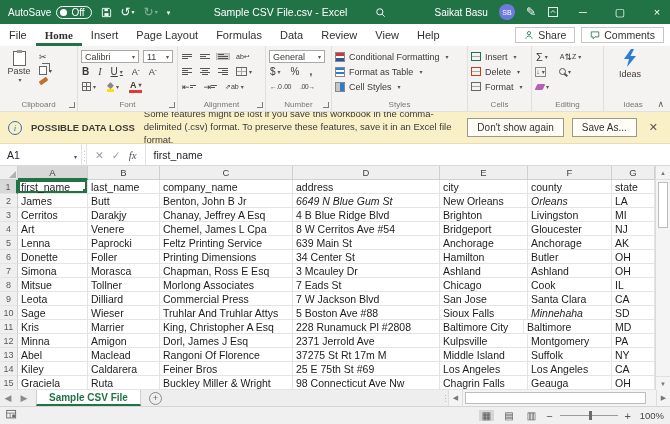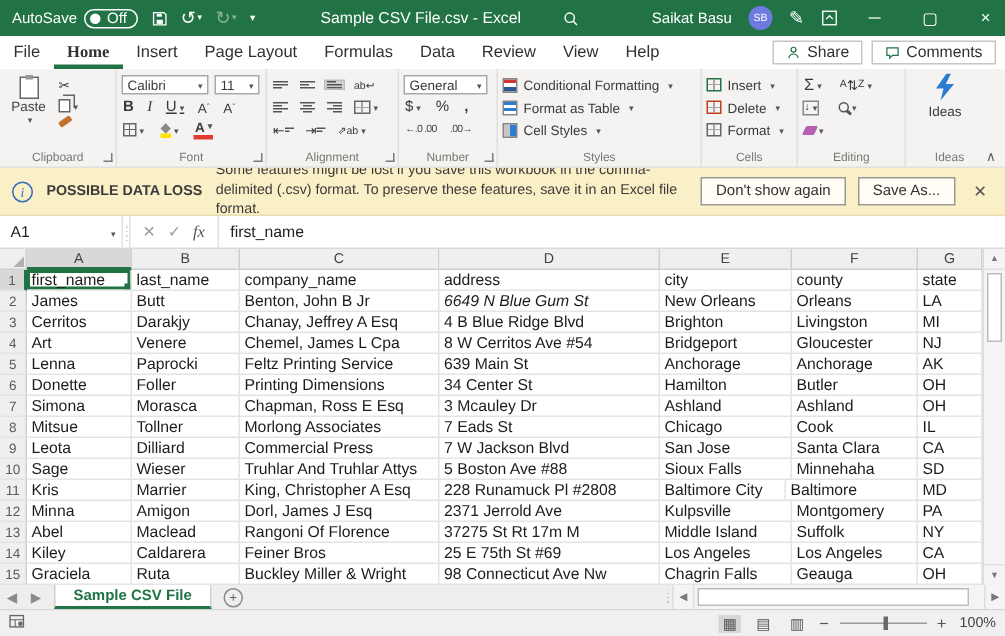"Orleans" div.cell { font-style: none -> italic }
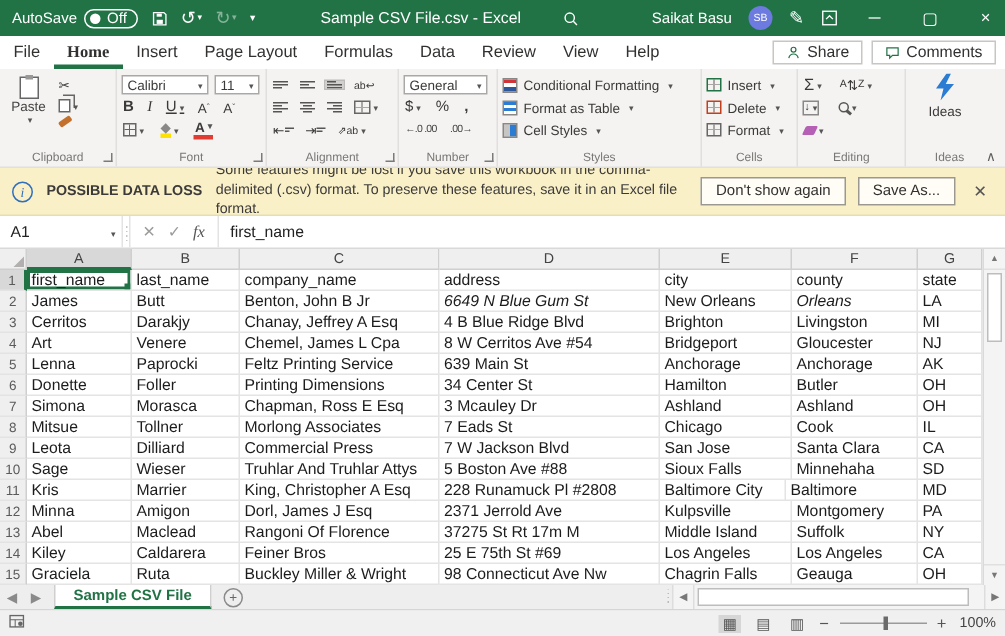"Minnehaha" div.cell { font-style: none -> italic }
